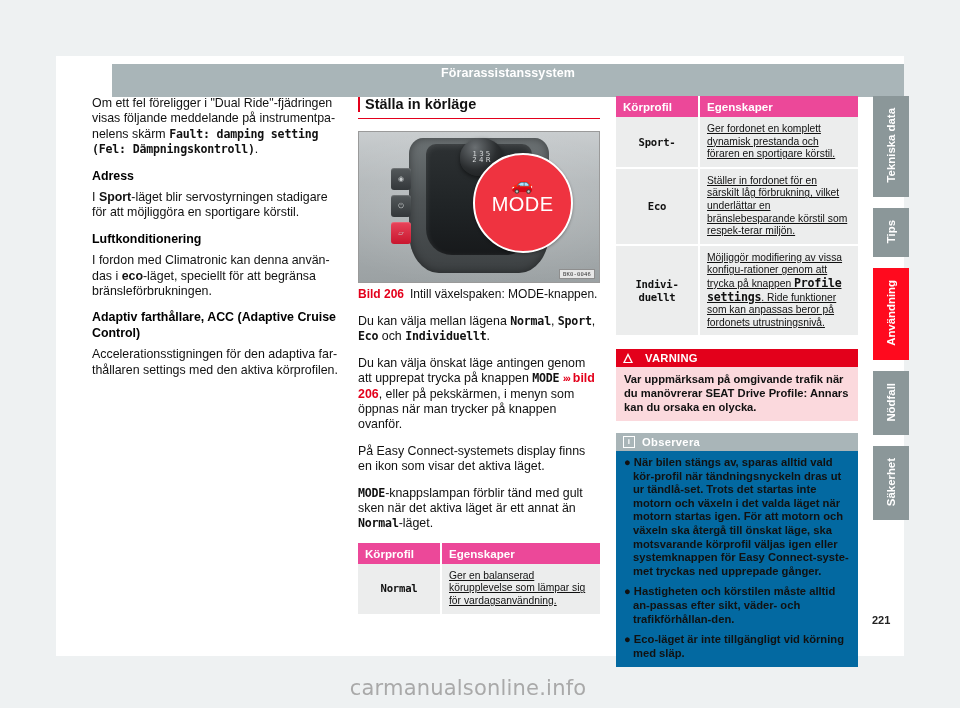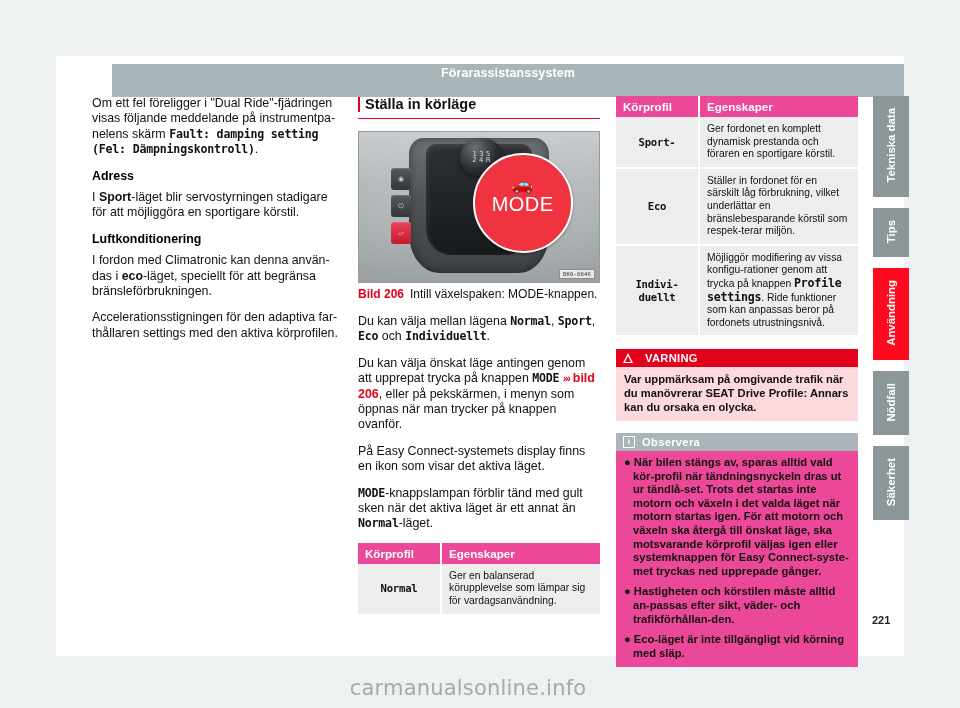"Ger fordonet en komplett dynamisk" table.modes td:last-child { text-decoration: none -> underline }
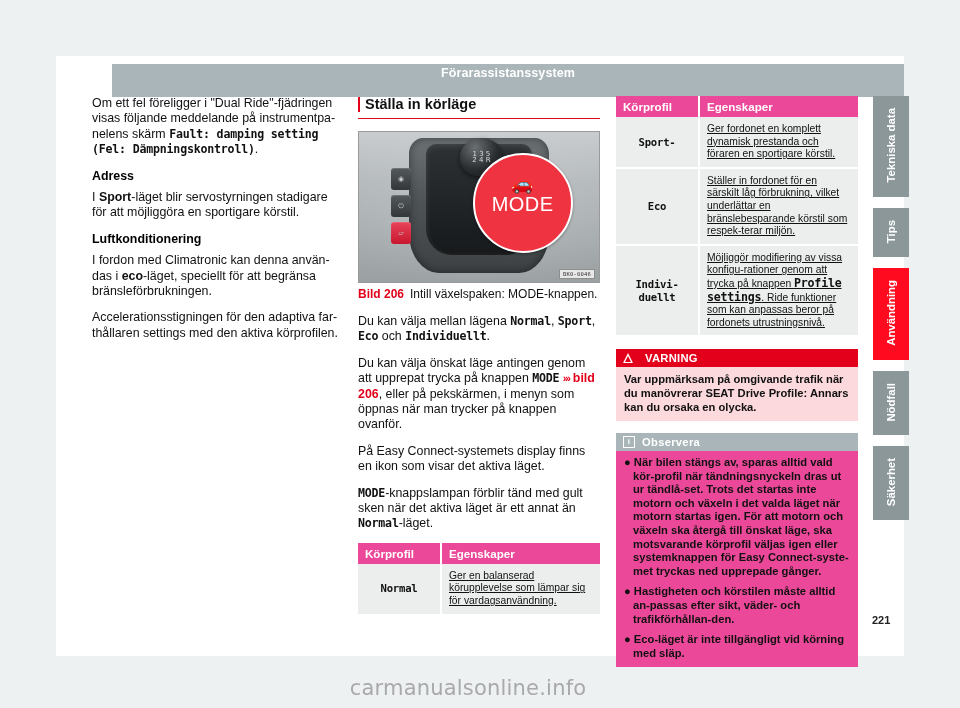"Adaptiv farthållare, ACC (Adaptive" h3.sub { html: none -> <h3>Adaptiv farthållare, ACC (Adaptive Cruise Control)</h3> }
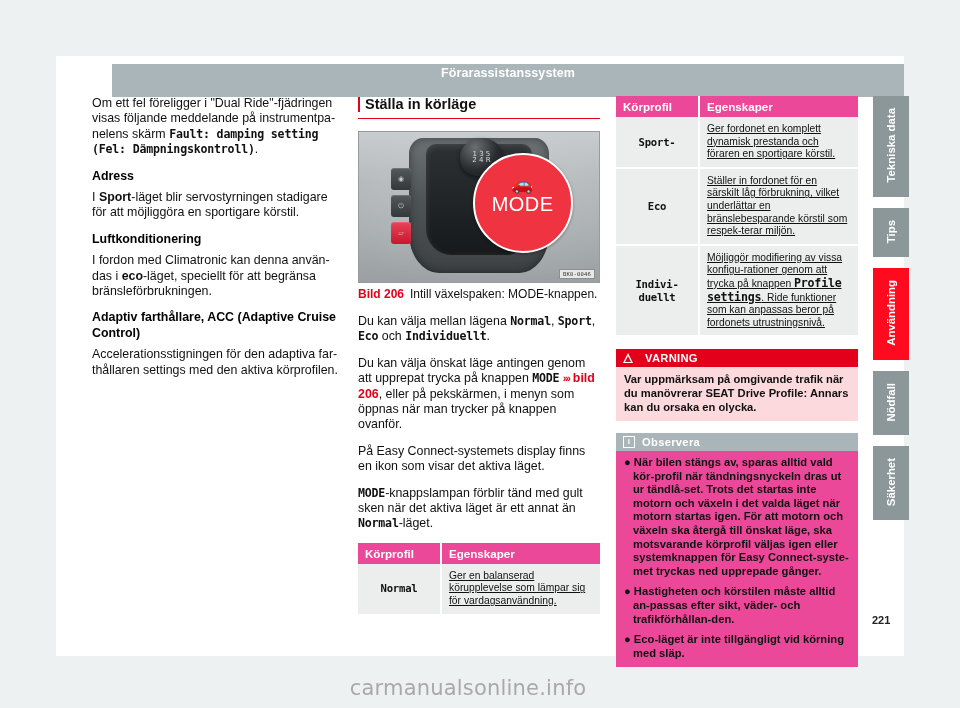"● När bilen stängs av," .note-body { background: #ec4899 -> #0369a1 }
